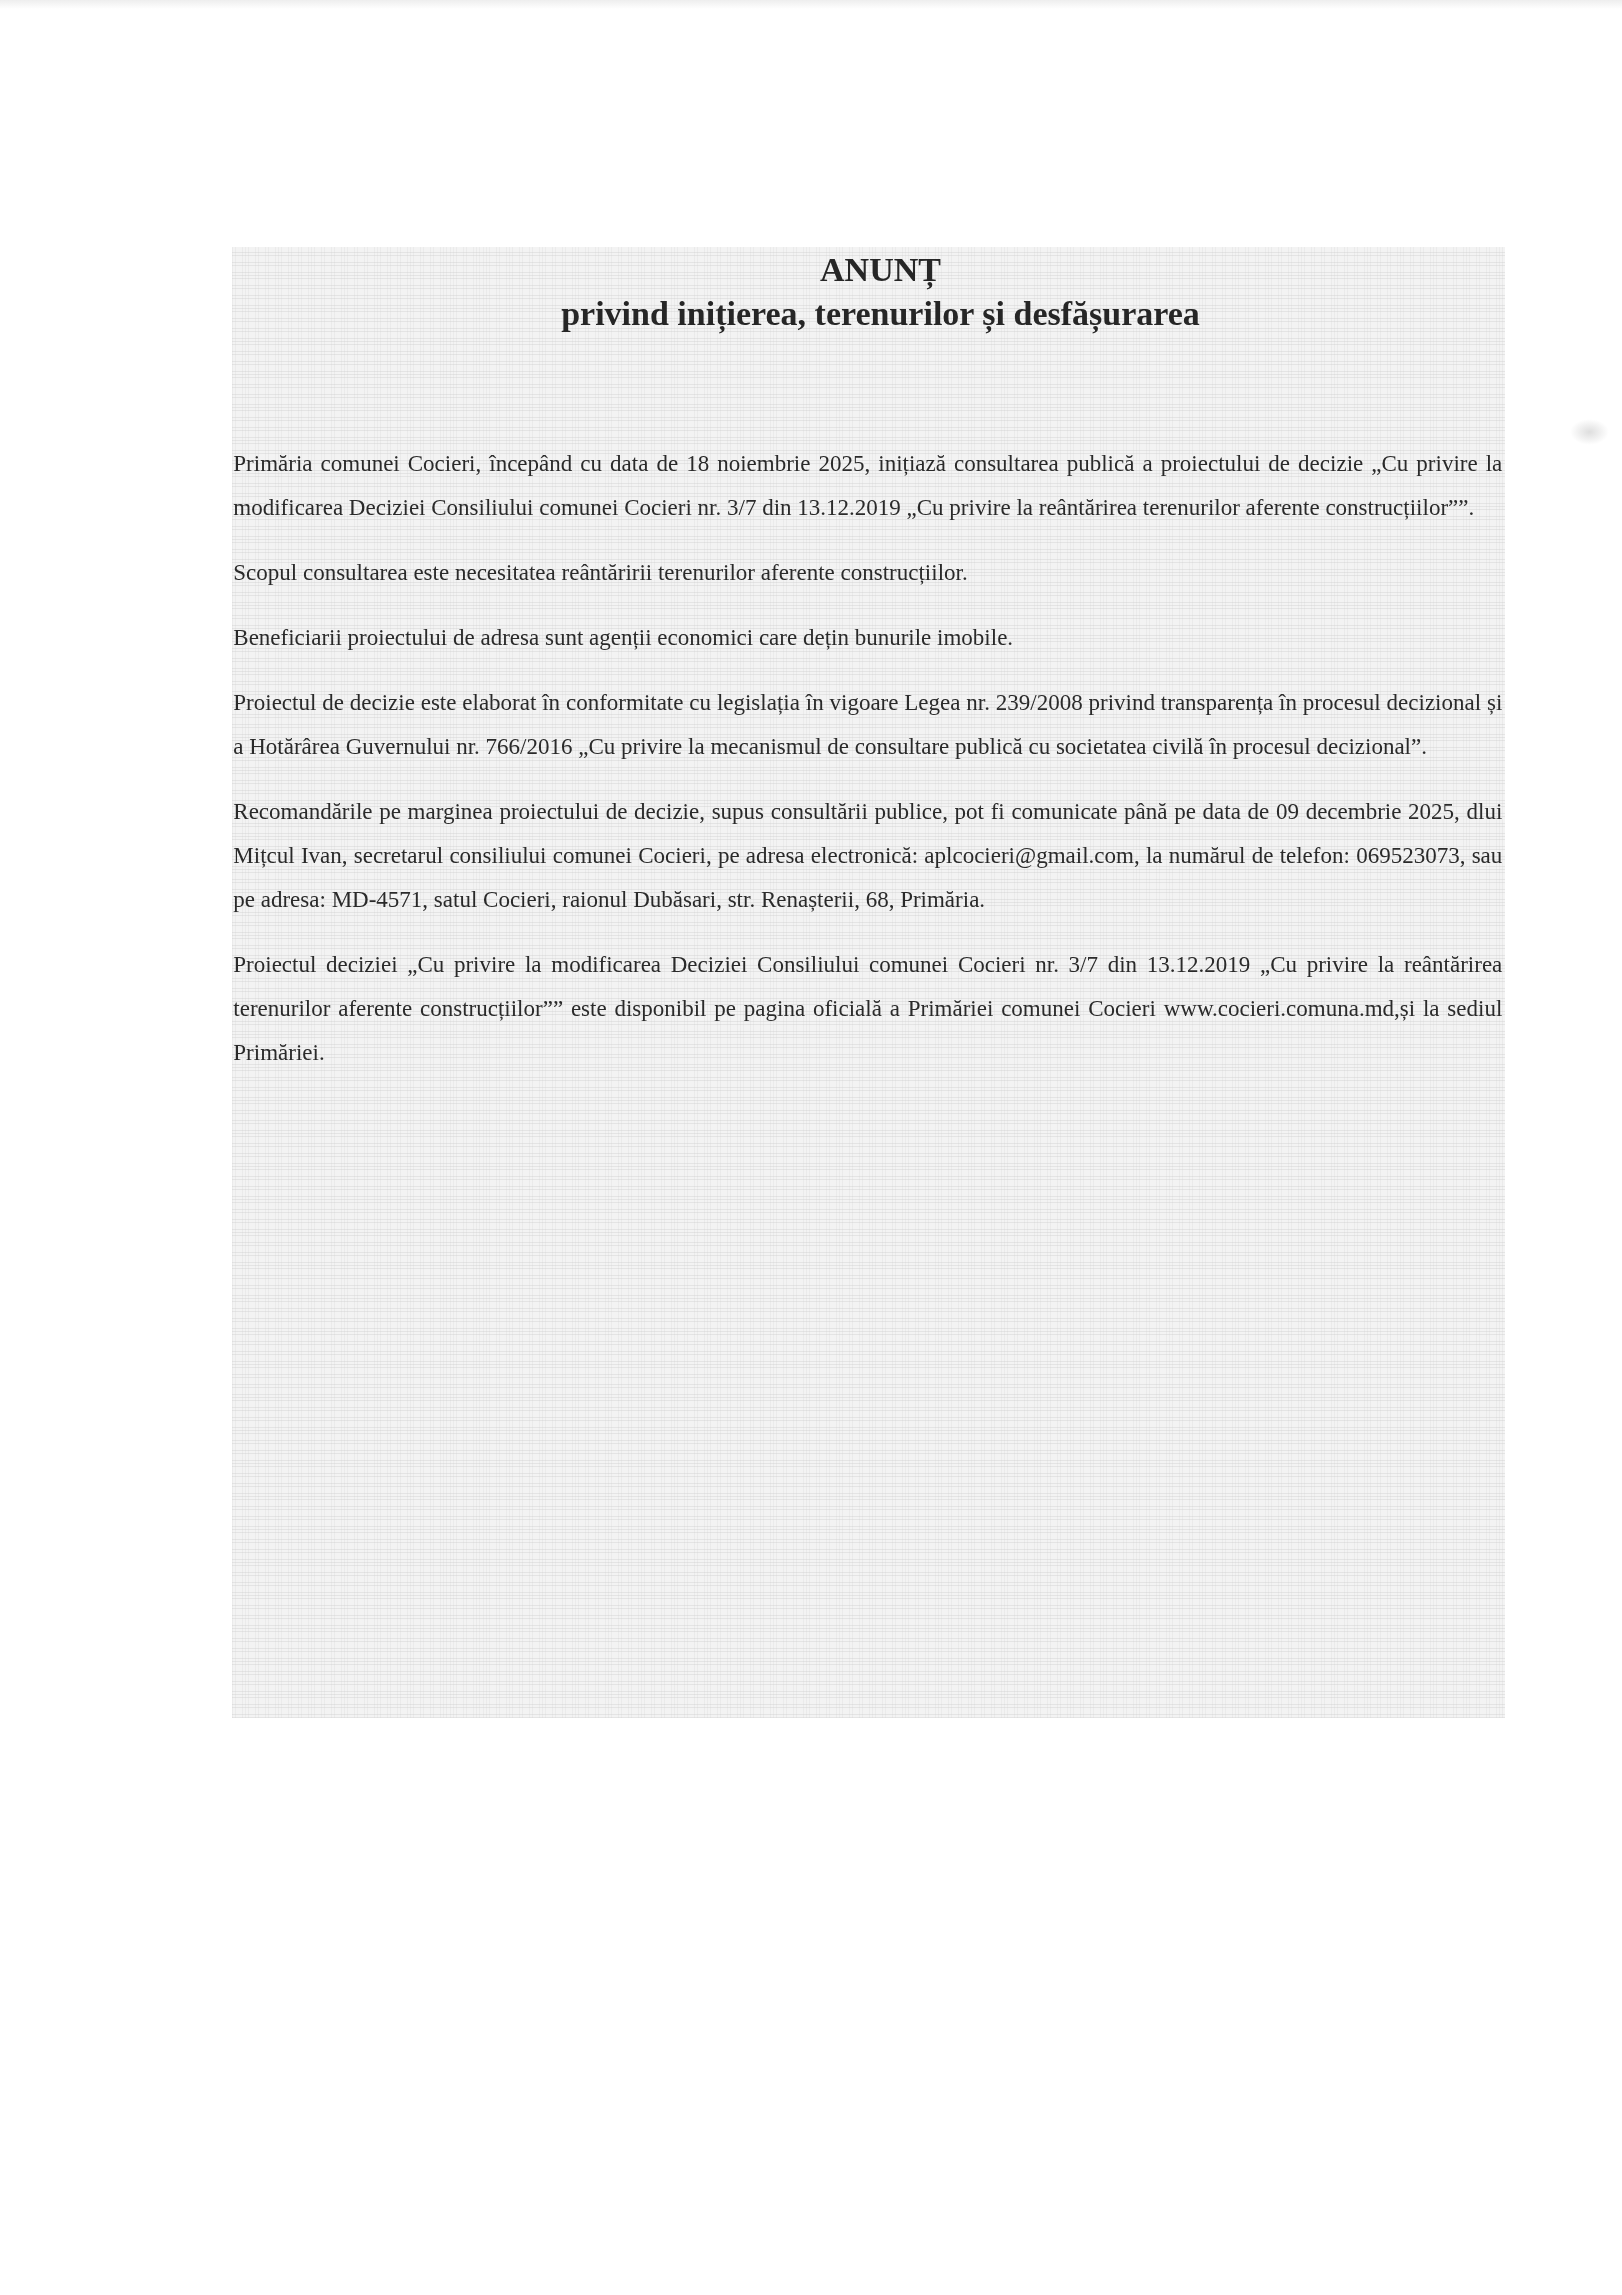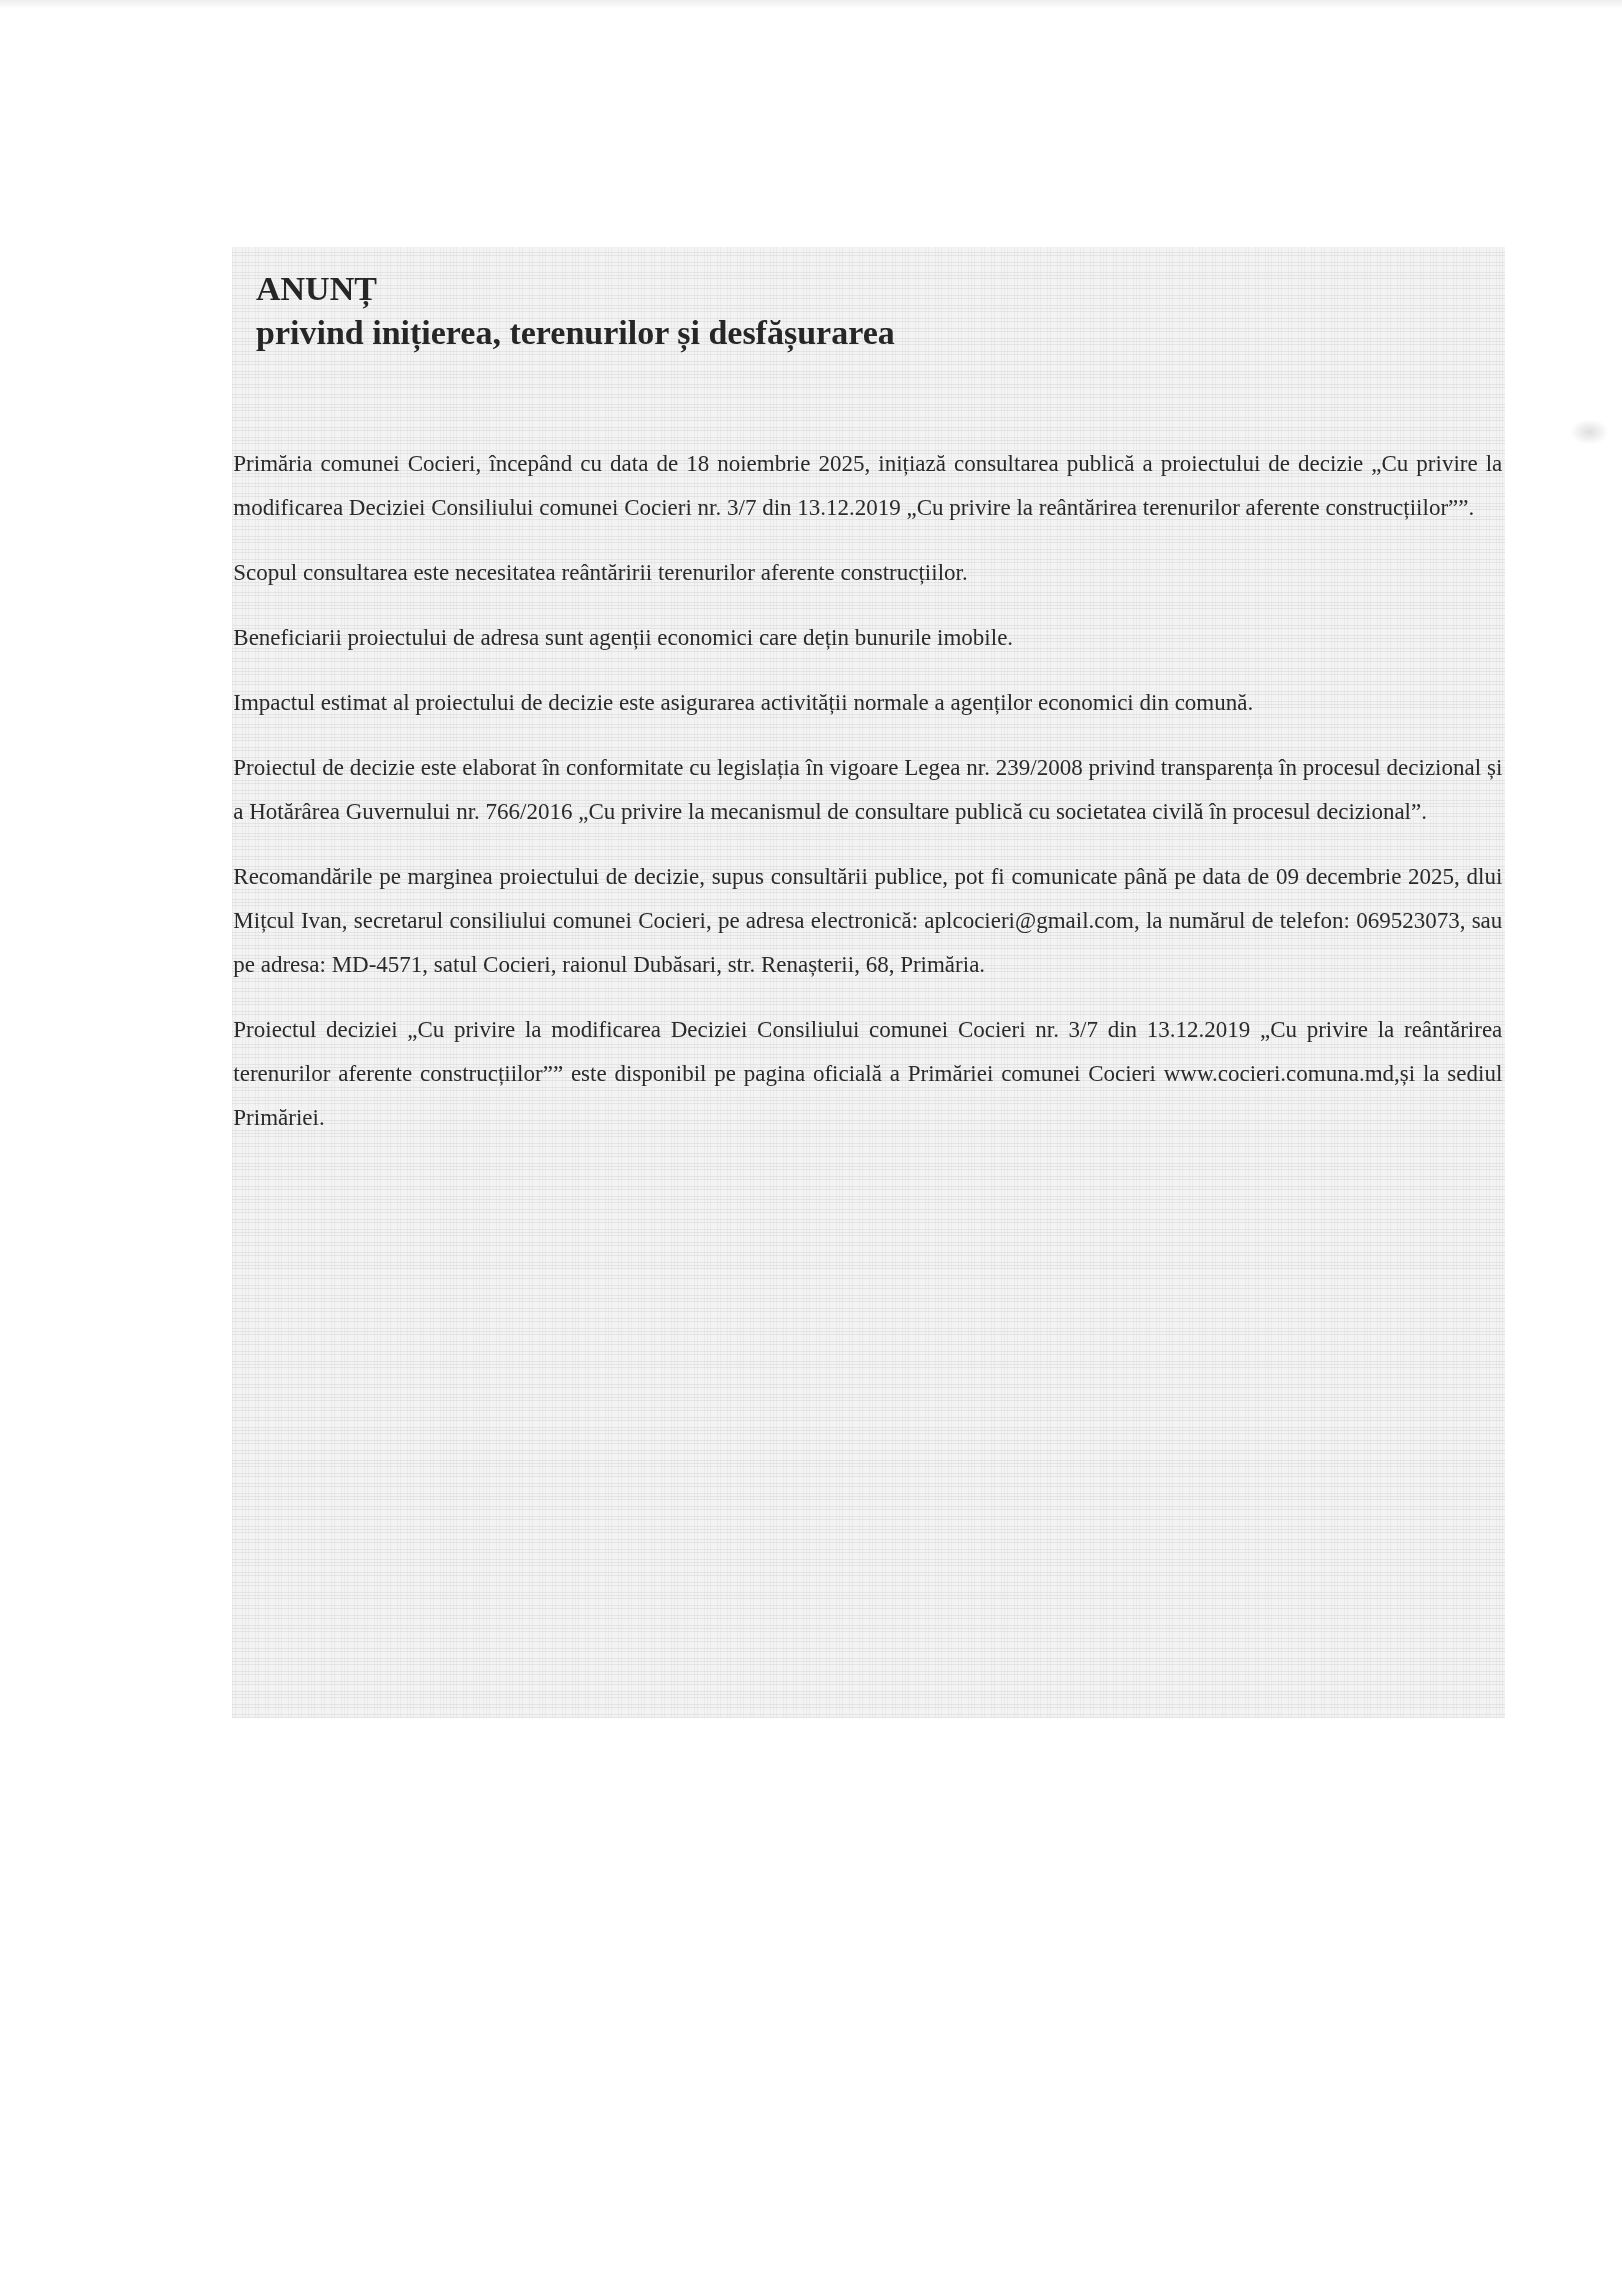"ANUNȚ" .heading { margin-top: 20px -> 1px; text-align: left -> center }
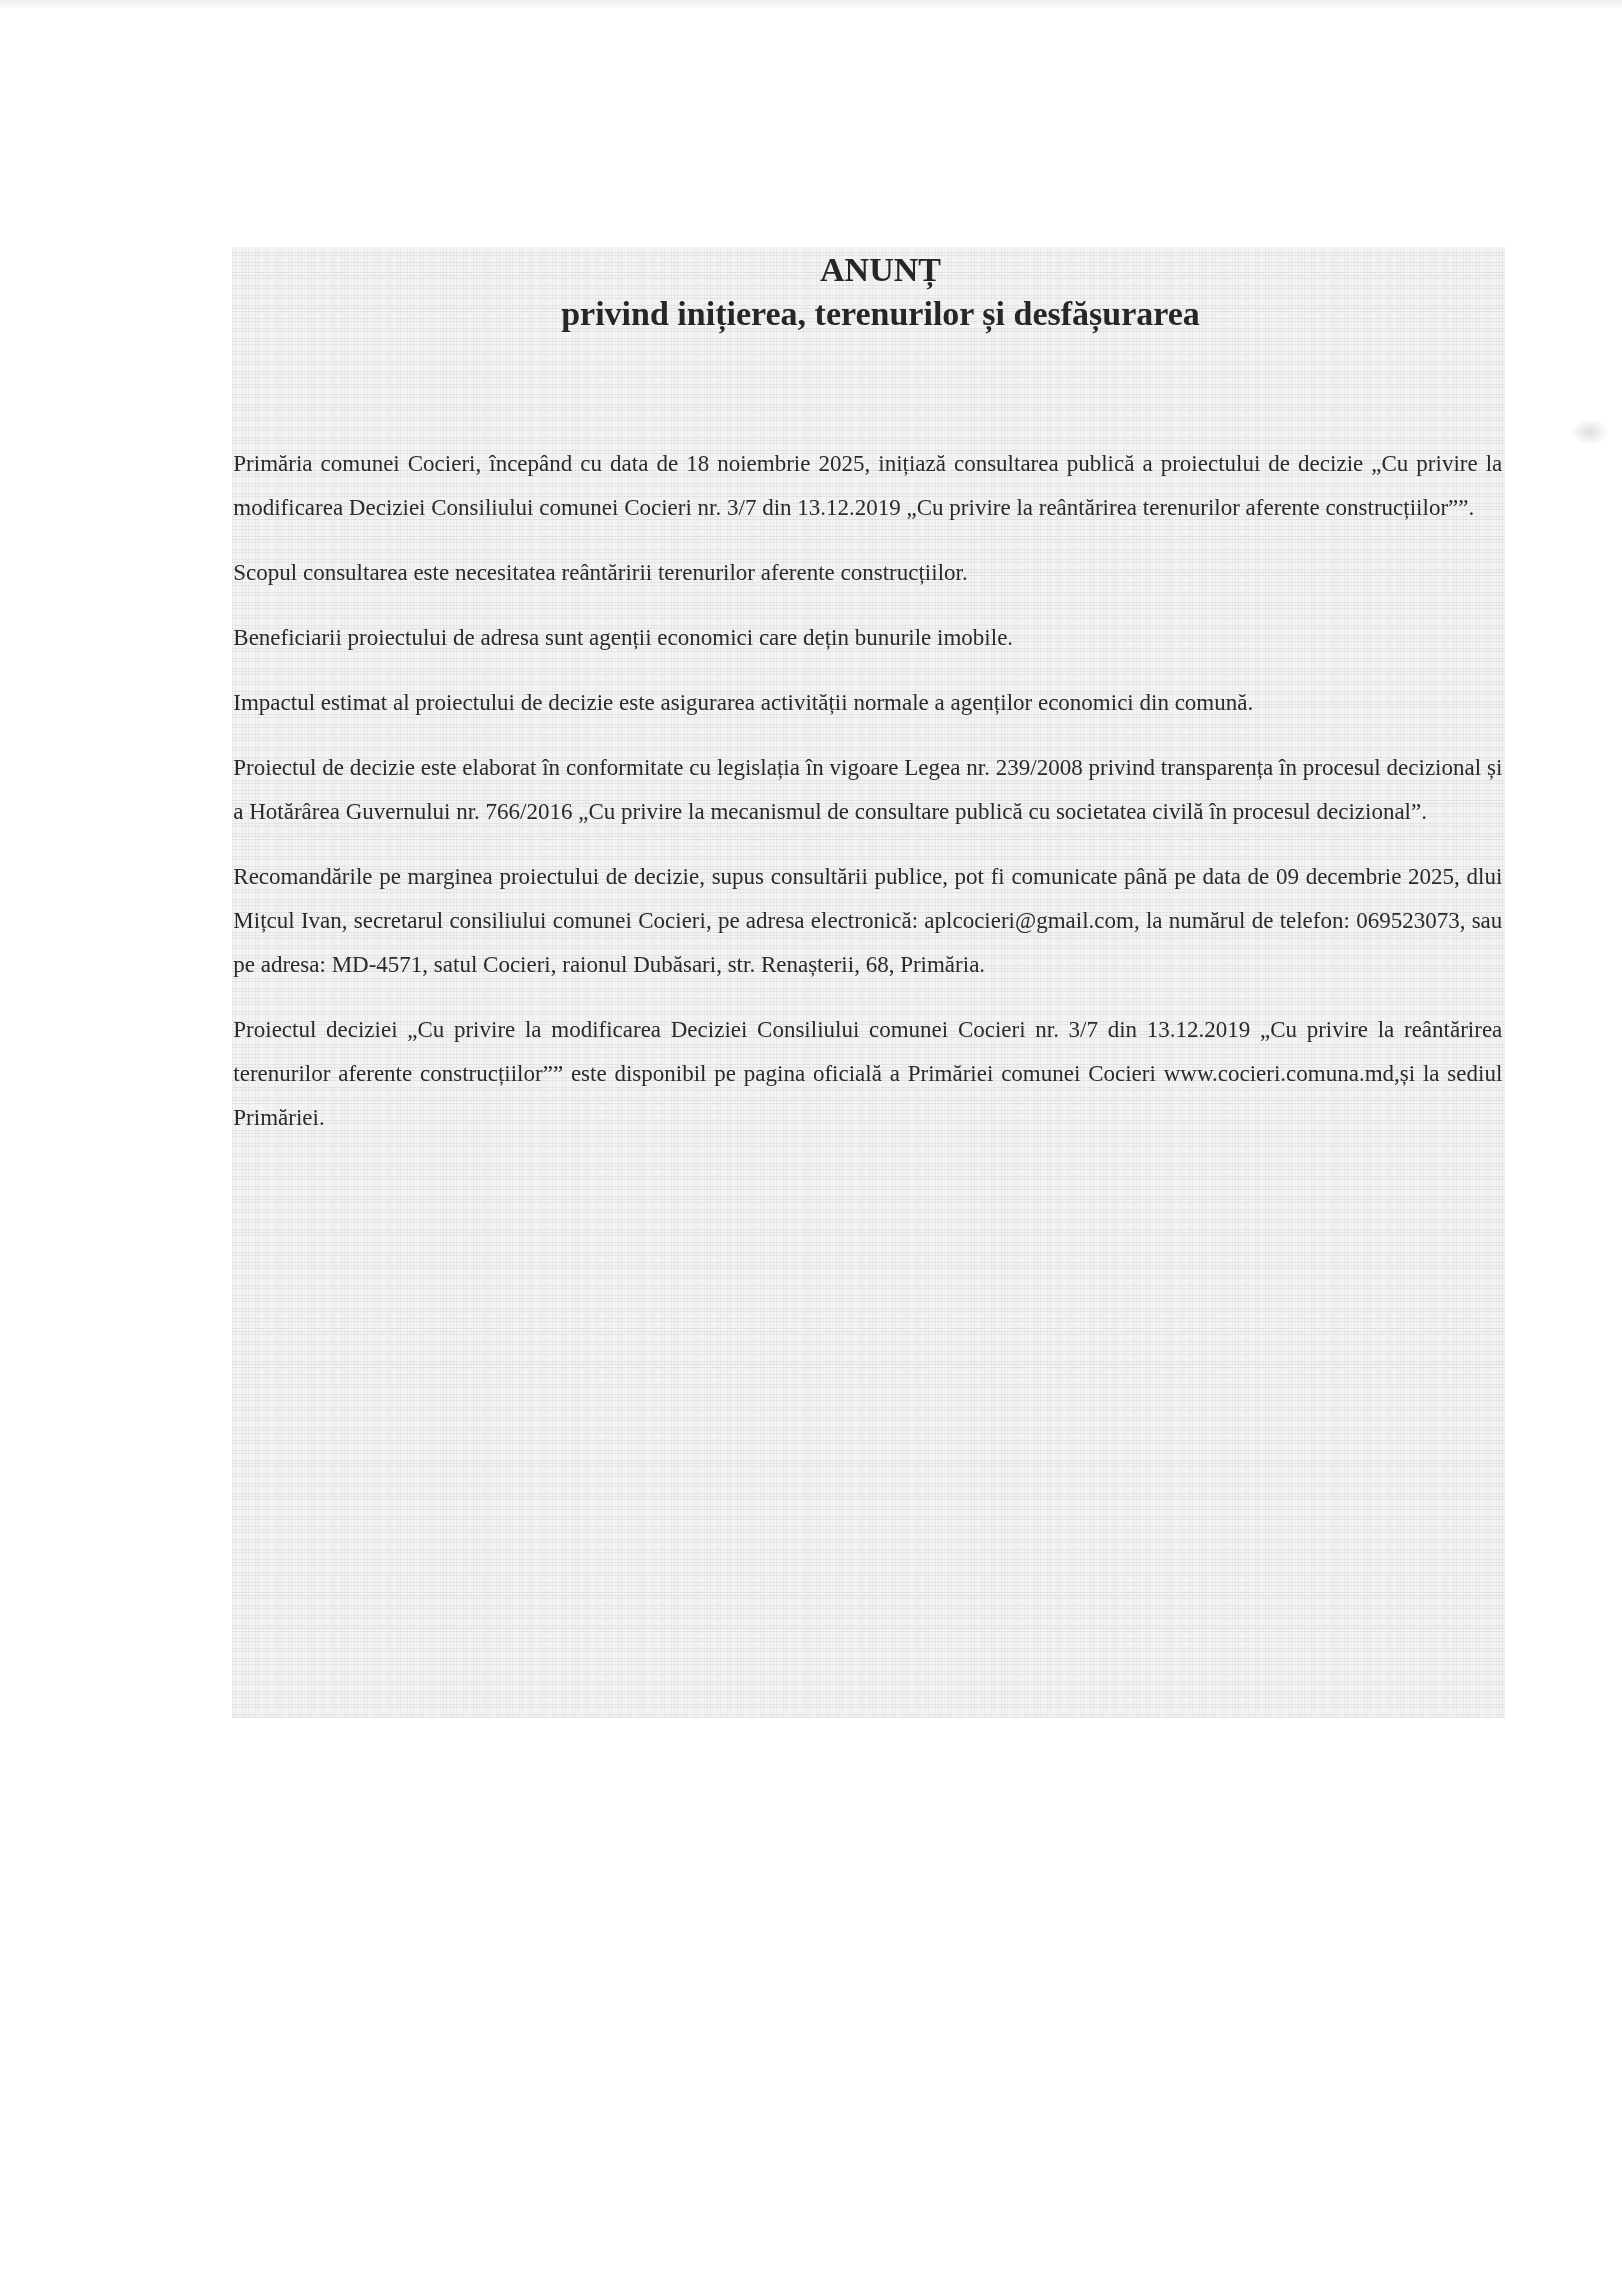"Impactul estimat al proiectului de" p { html: <p>Impactul estimat al proiectului de decizie este asigurarea activității normale a agenților economici din comună.</p> -> none }
